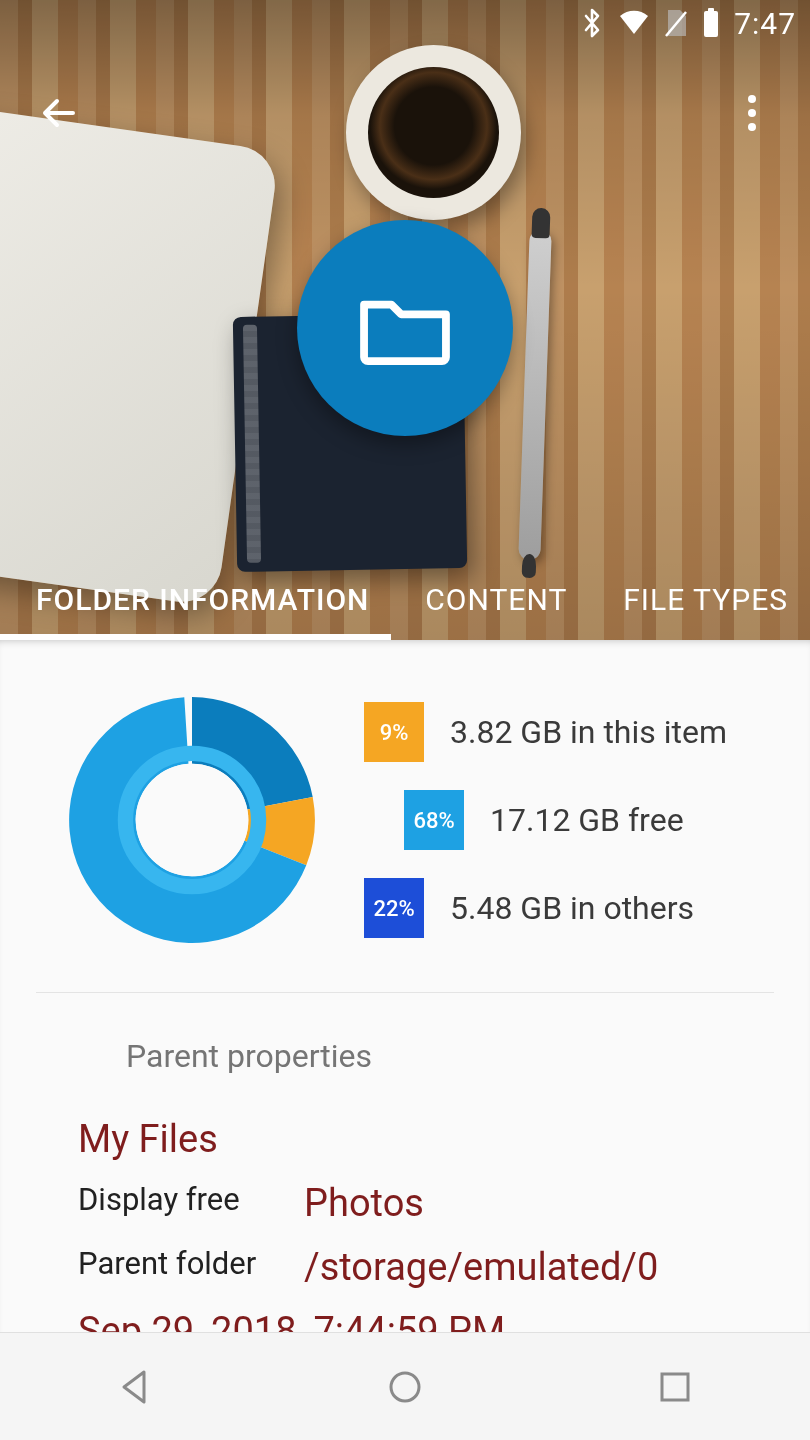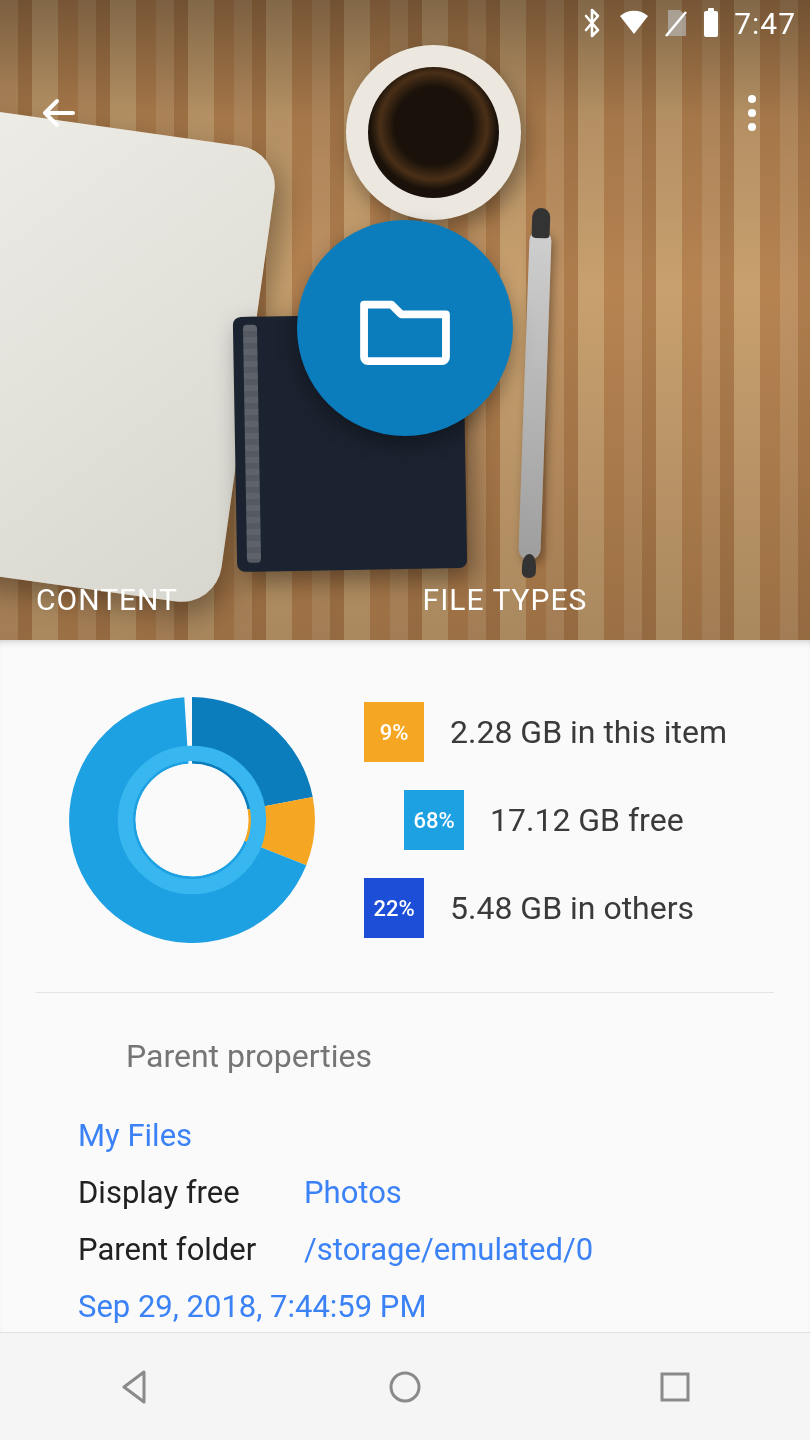"FOLDER INFORMATION" div.tab { html: none -> <div>FOLDER INFORMATION</div> }
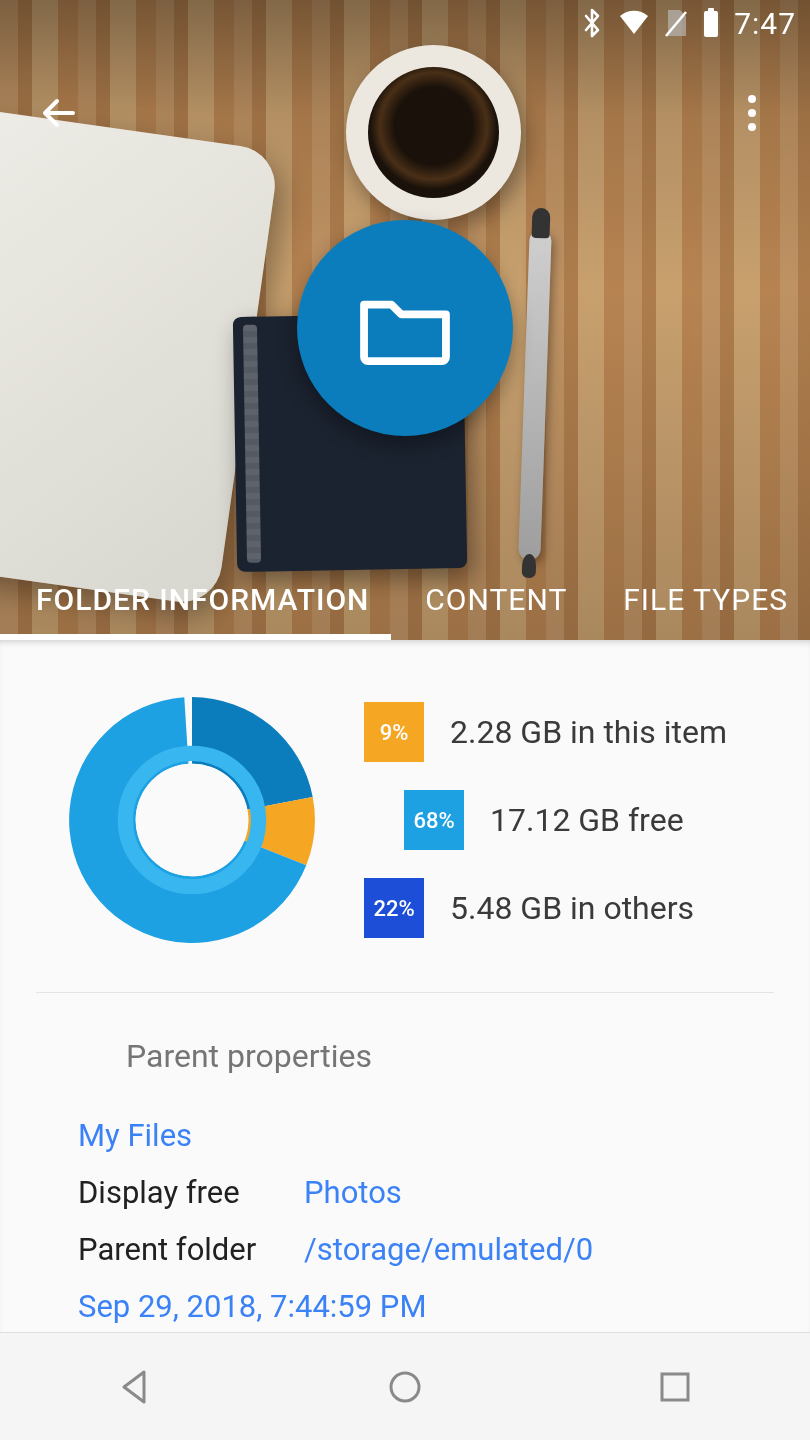"2.28 GB in this item" div.legend-label { text: 2.28 -> 3.82 }
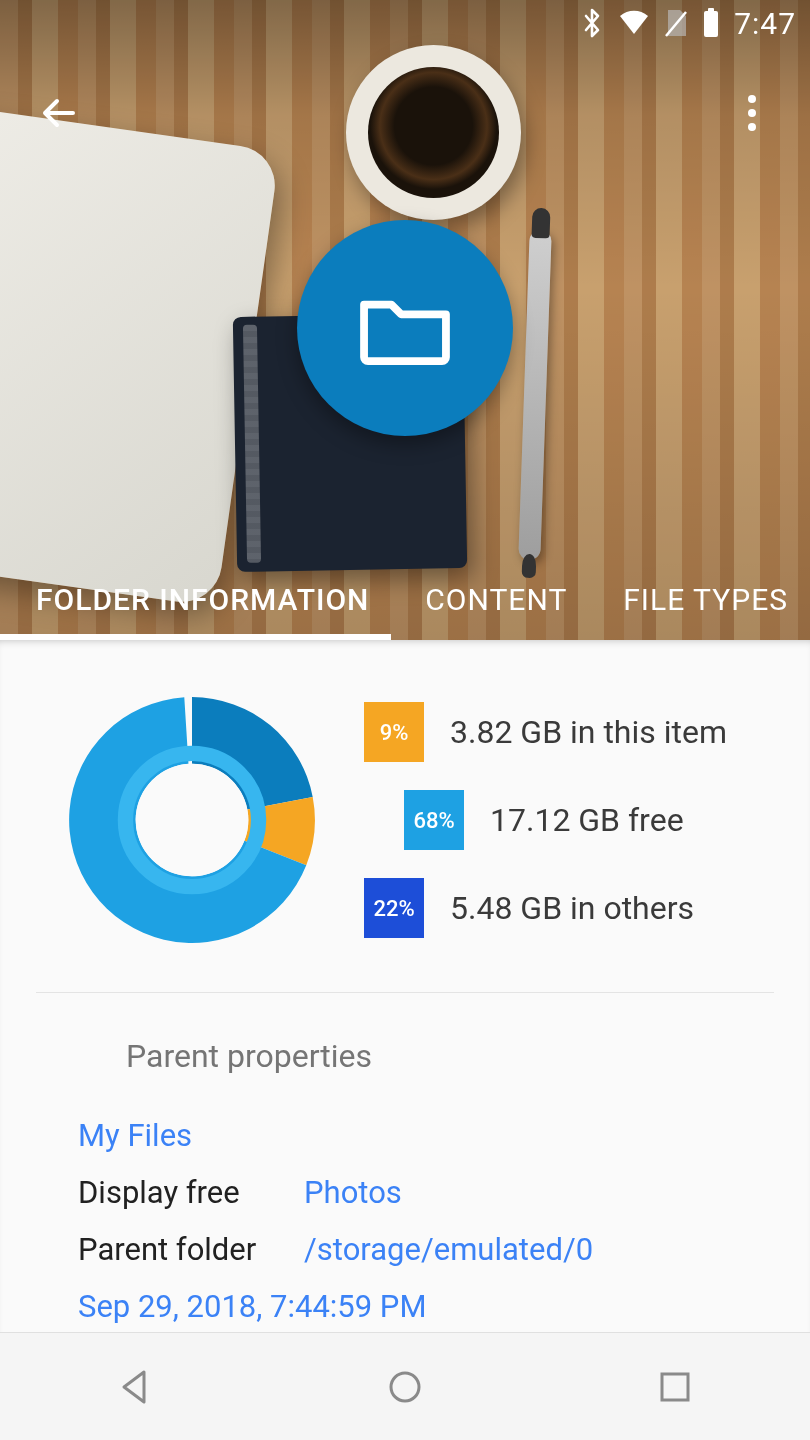"My Files" .prop-val { color: #3b82f6 -> #7f1d1d; font-size: 31px -> 38px }
